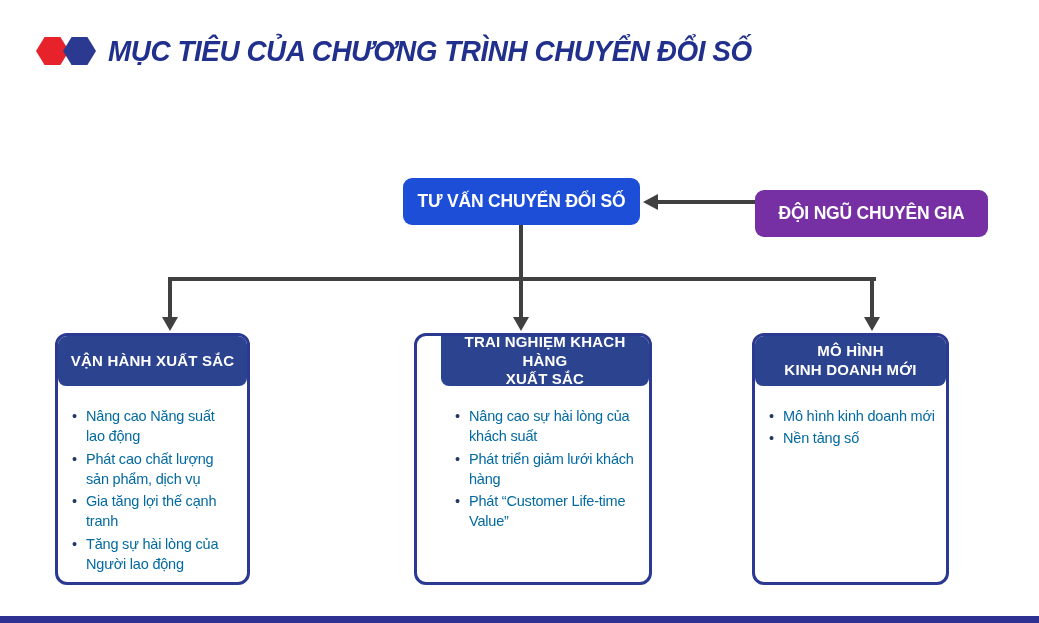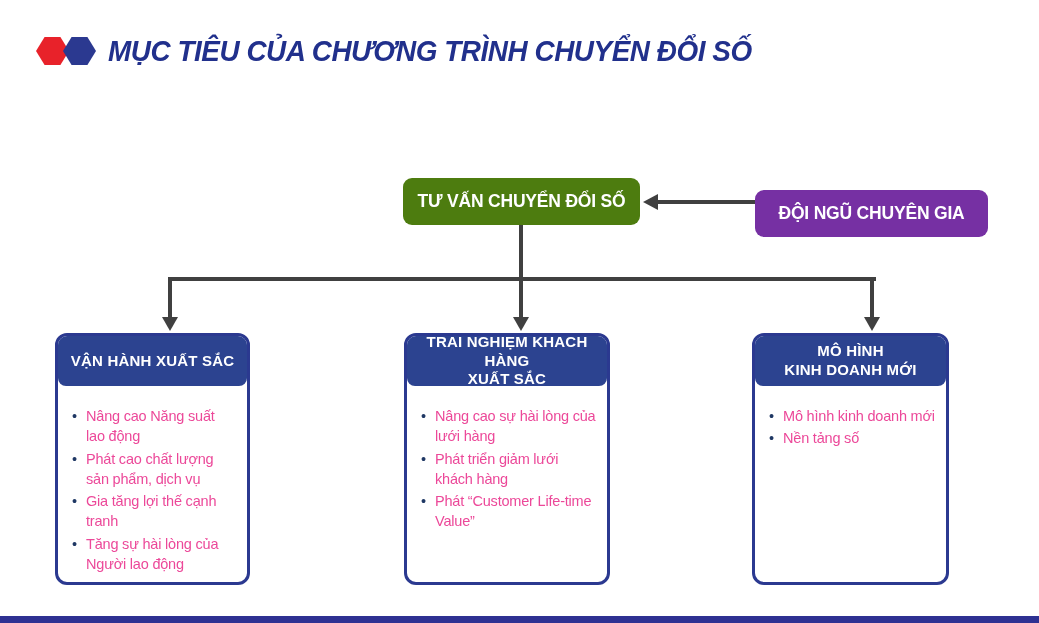"TƯ VẤN CHUYỂN ĐỔI SỐ" .box-red { background: #4d7c0f -> #1d4ed8 }
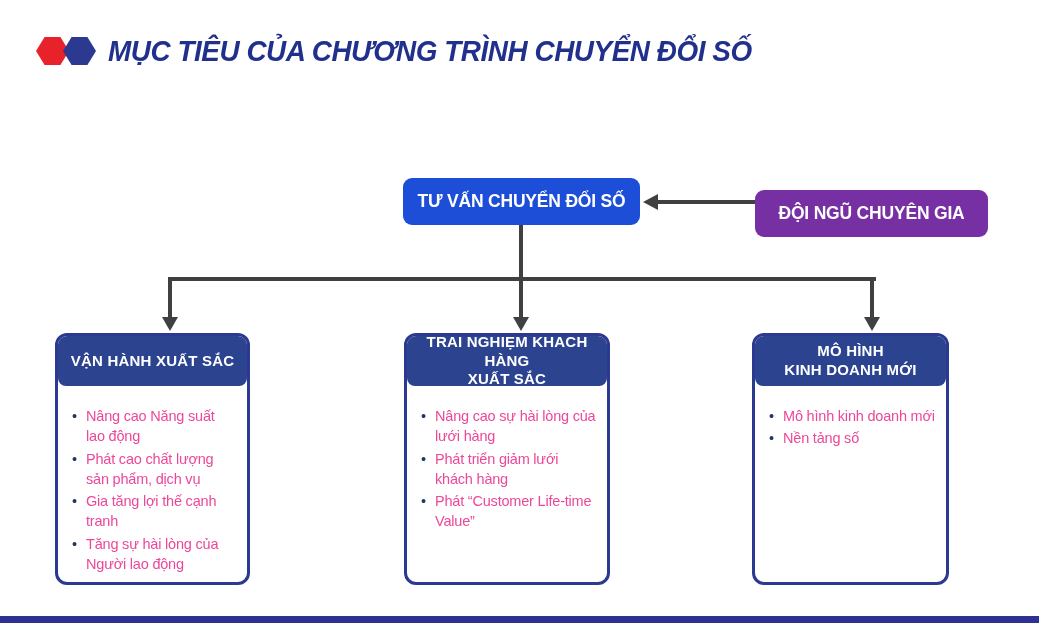"TRẢI NGHIỆM KHÁCH HÀNG" .col-2 { left: 404px -> 414px; padding-left: none -> 24px; width: 206px -> 238px }
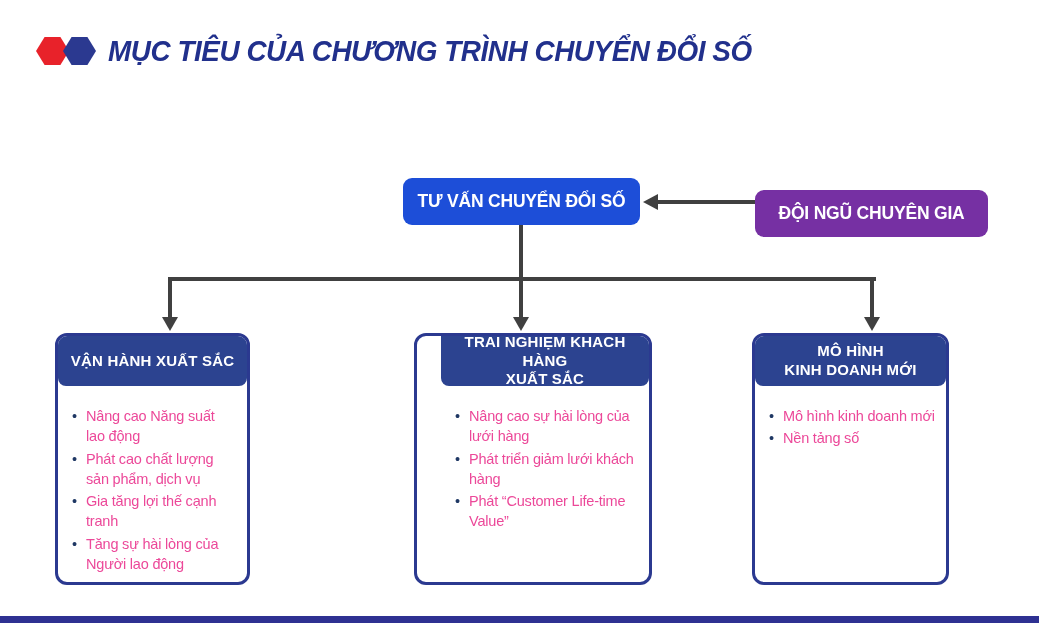"Nâng cao Năng suất lao" .col-body li { color: #ec4899 -> #0369a1 }
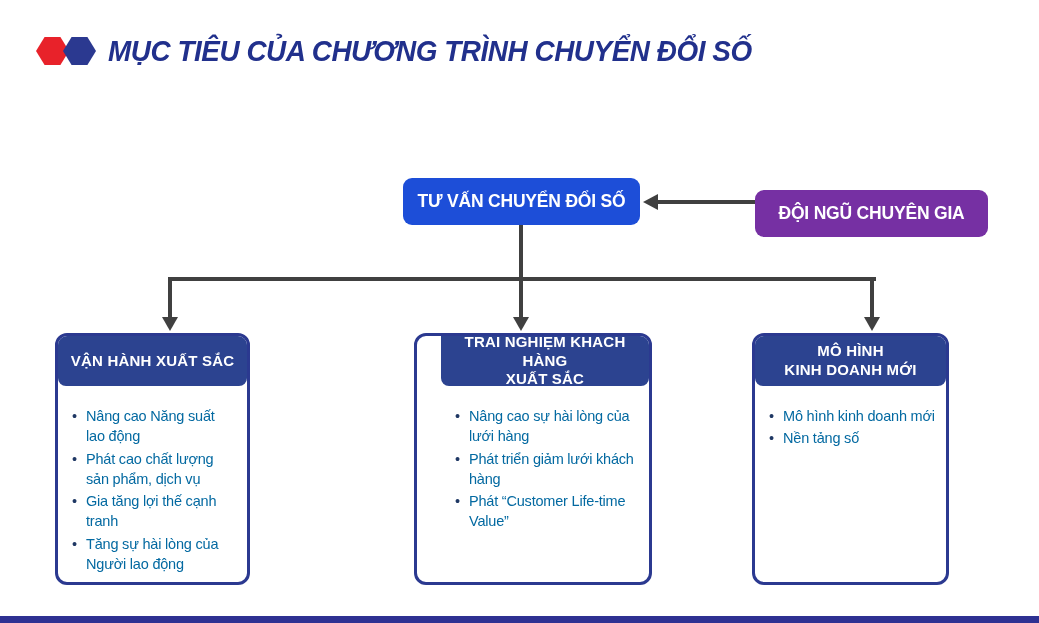"Nâng cao sự hài lòng" li { text: lưới hàng -> khách suất }
